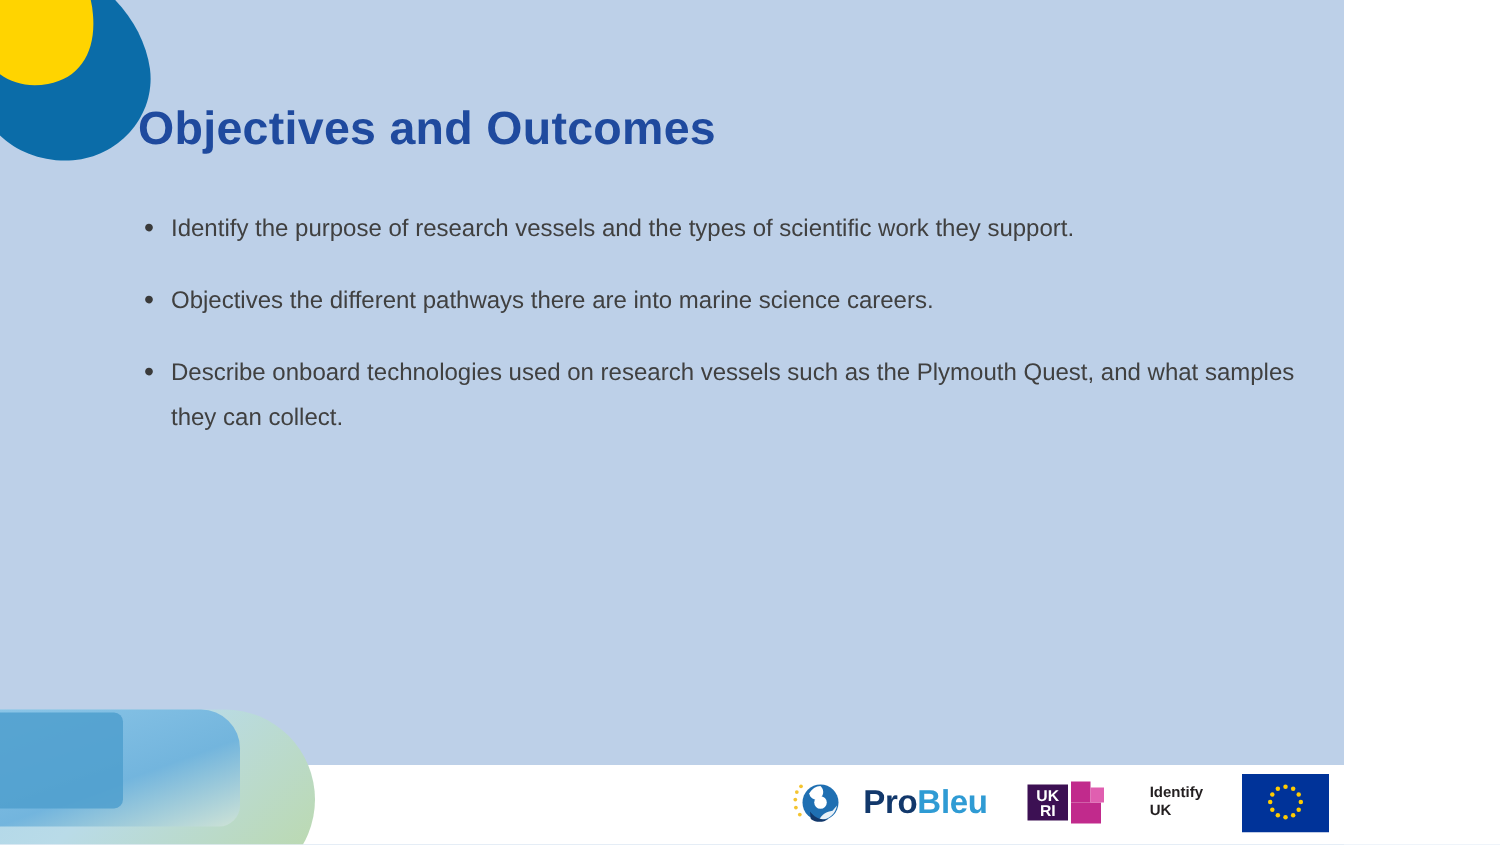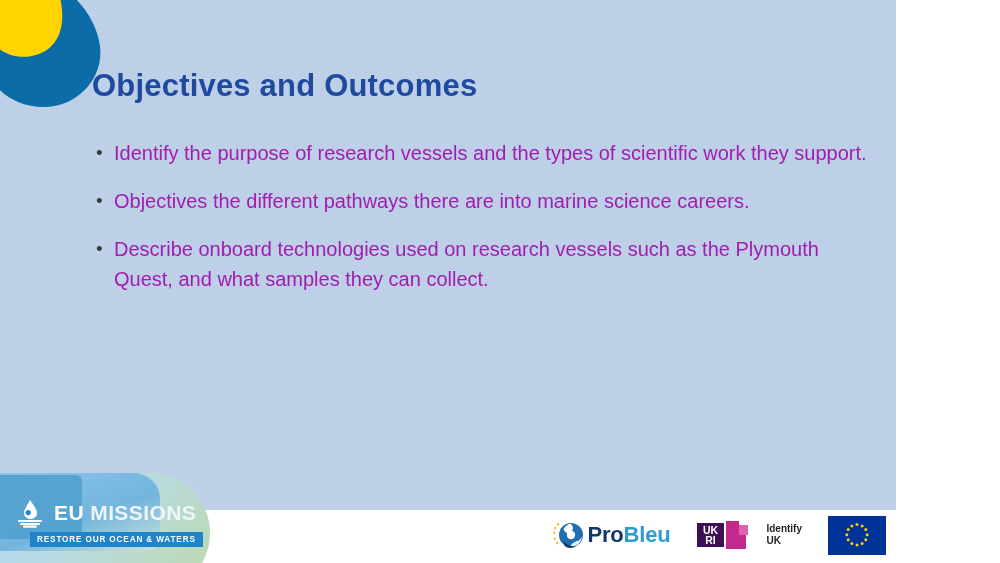"Identify the purpose of research" .bullet-text { color: #a21caf -> #404040; font-size: 20px -> 16px }
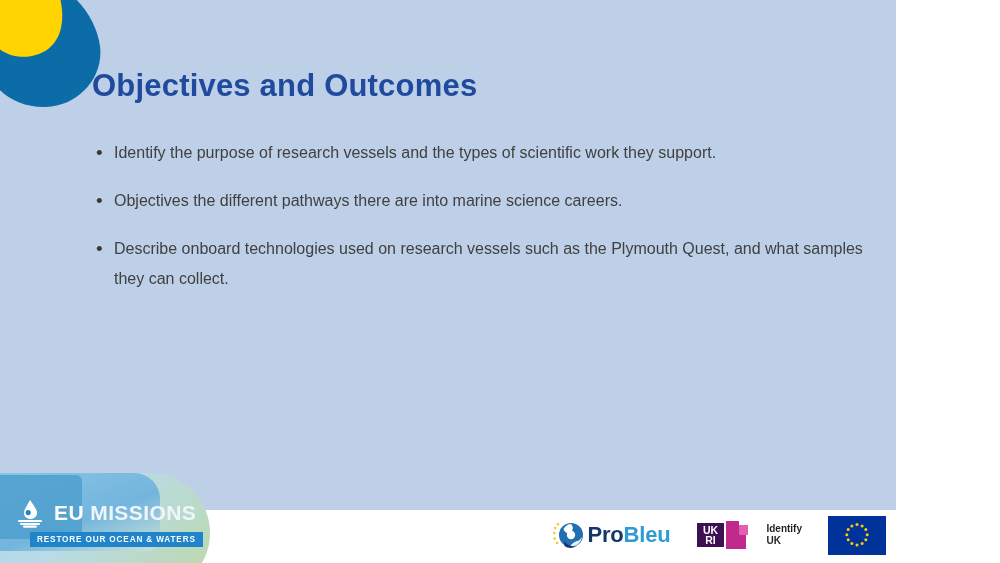"EU MISSIONS" div.eum-content { html: <div> <div> <div> <svg> <path></path> <circle></circle> <path></path> </svg> </div> <div> <span>EU</span><span>&nbsp;</span><span>MISSIONS</span> </div> </div> <div>RESTORE OUR OCEAN &amp; WATERS</div> </div> -> none }
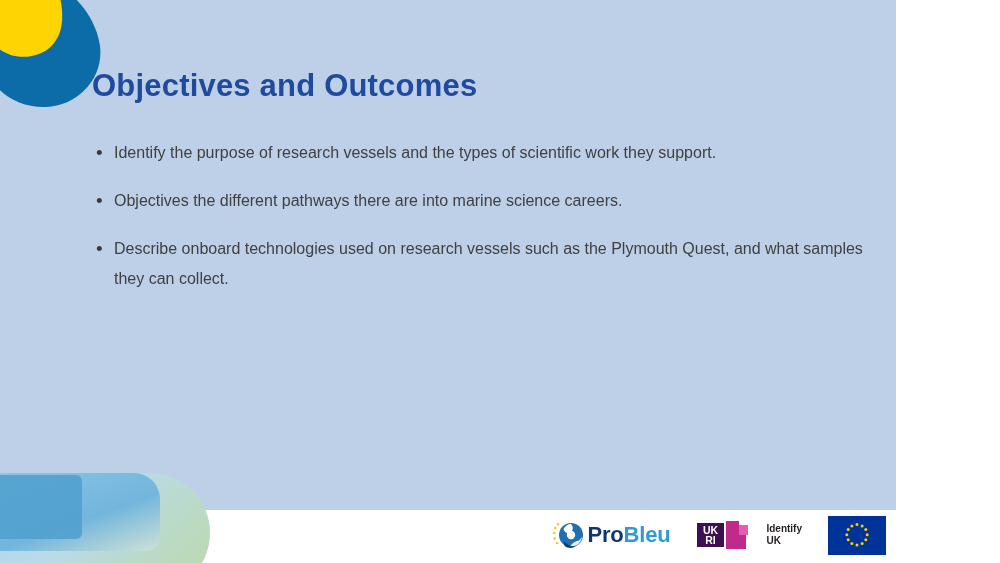"ProBleu" .logo-block { gap: none -> 12px }
